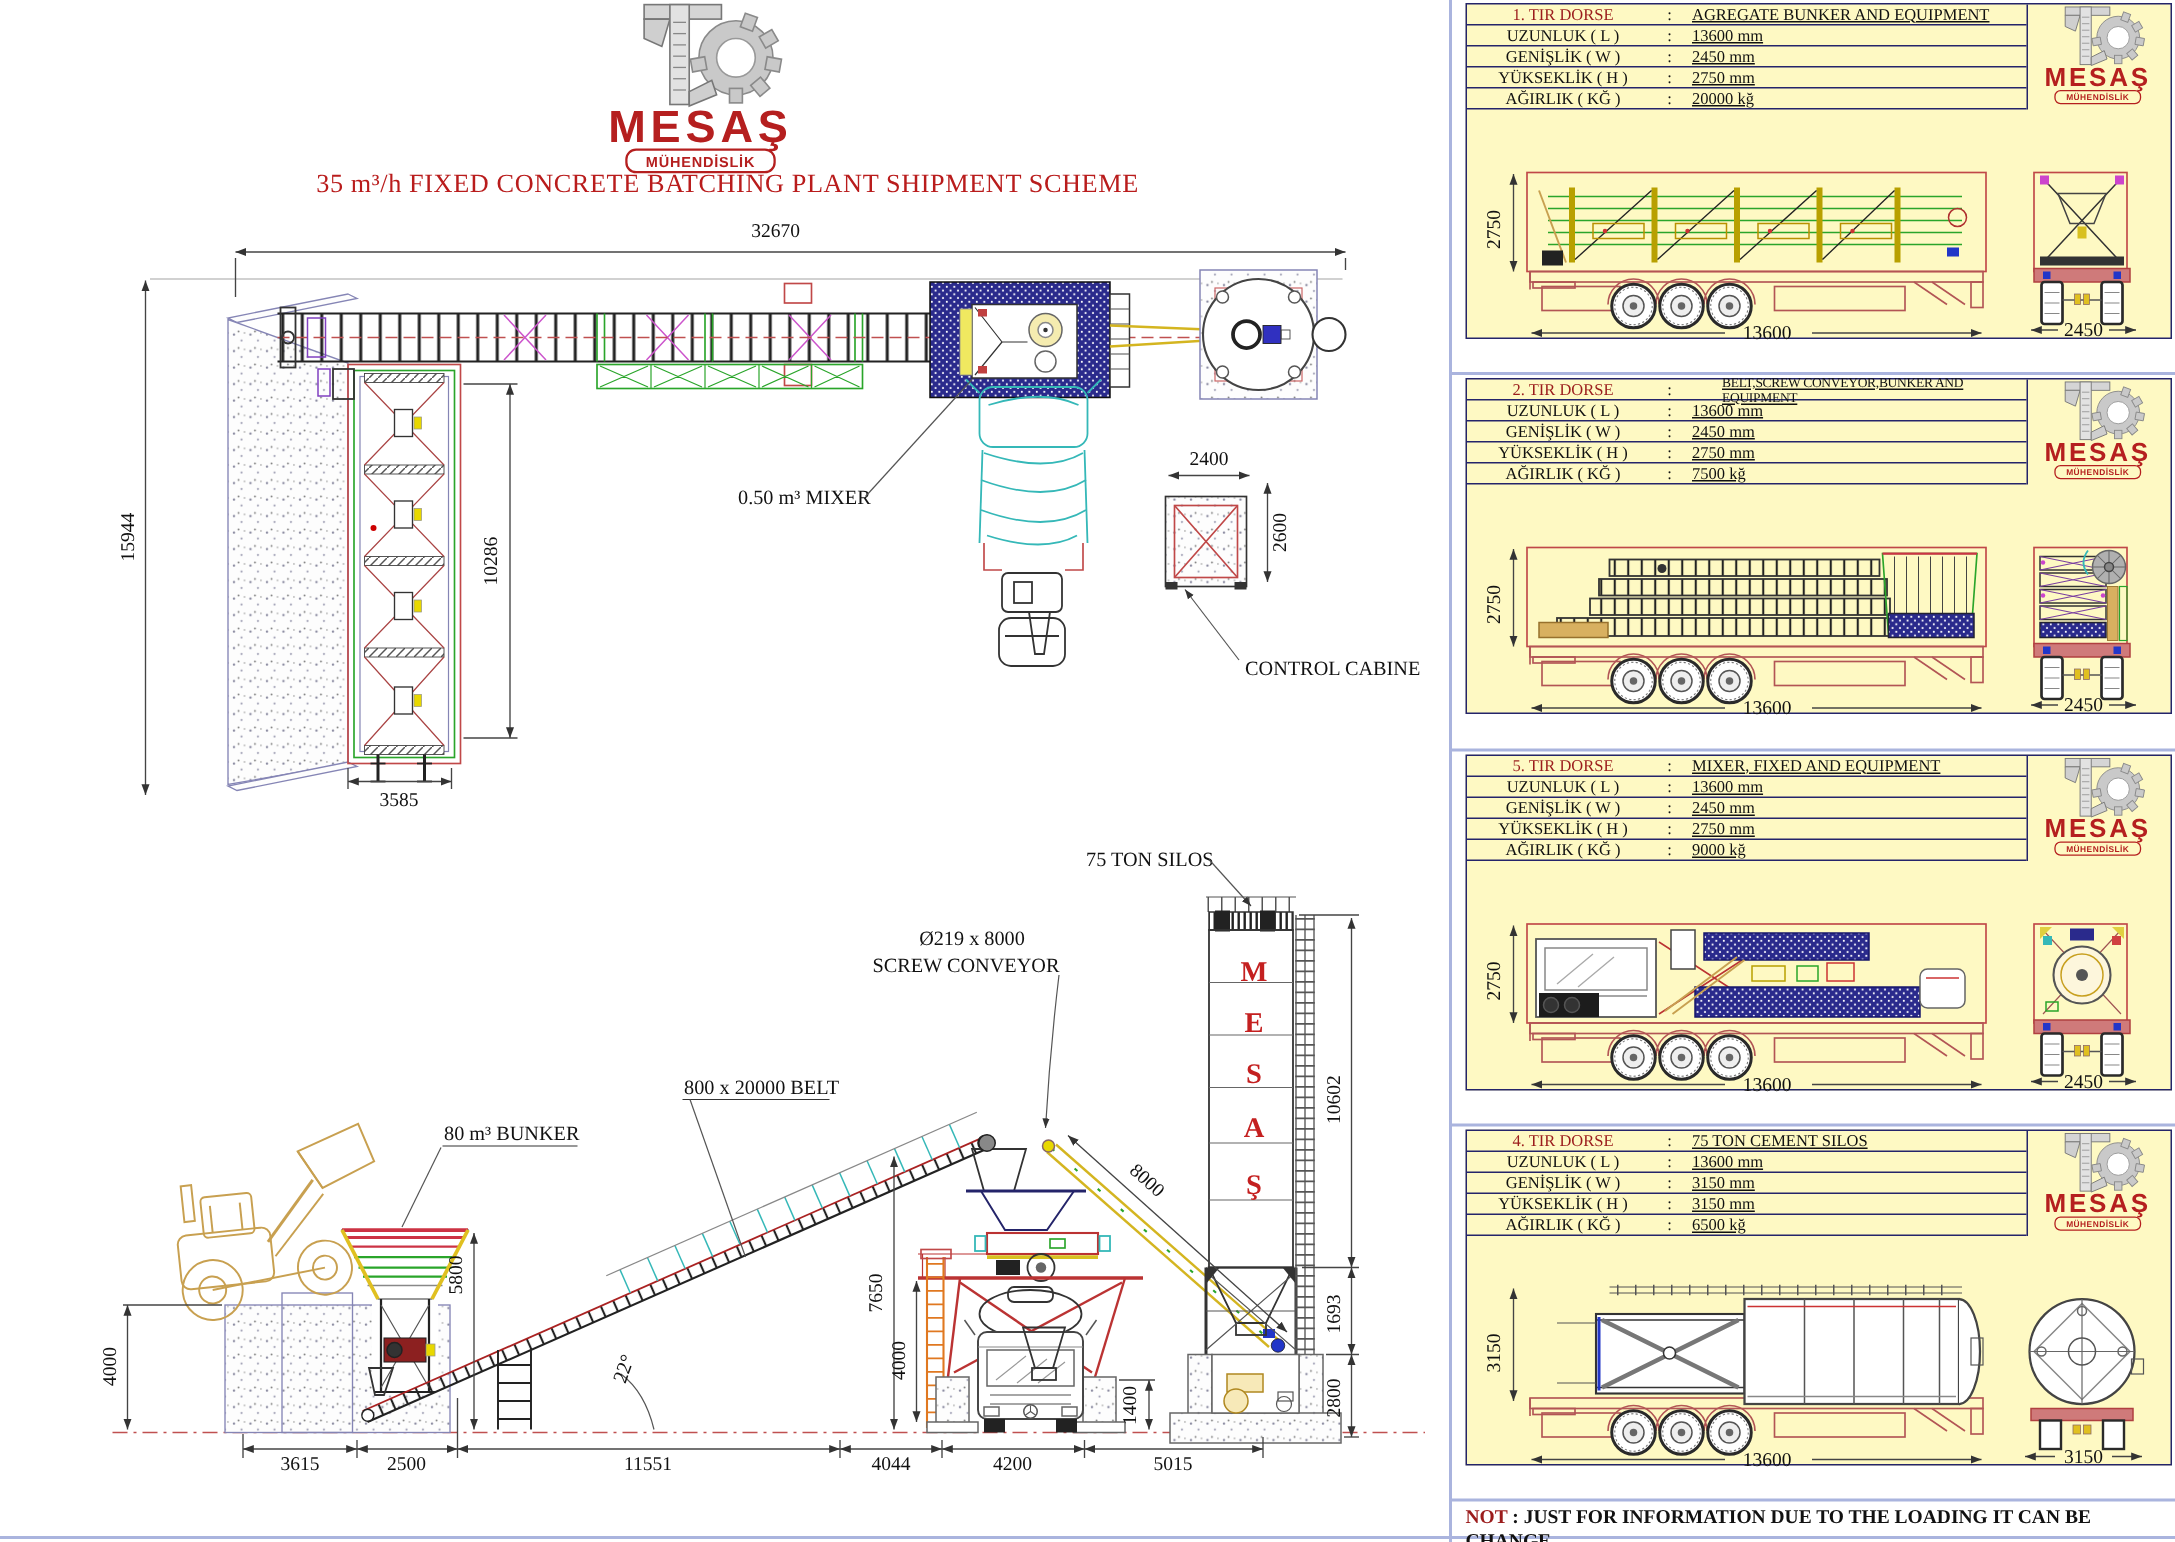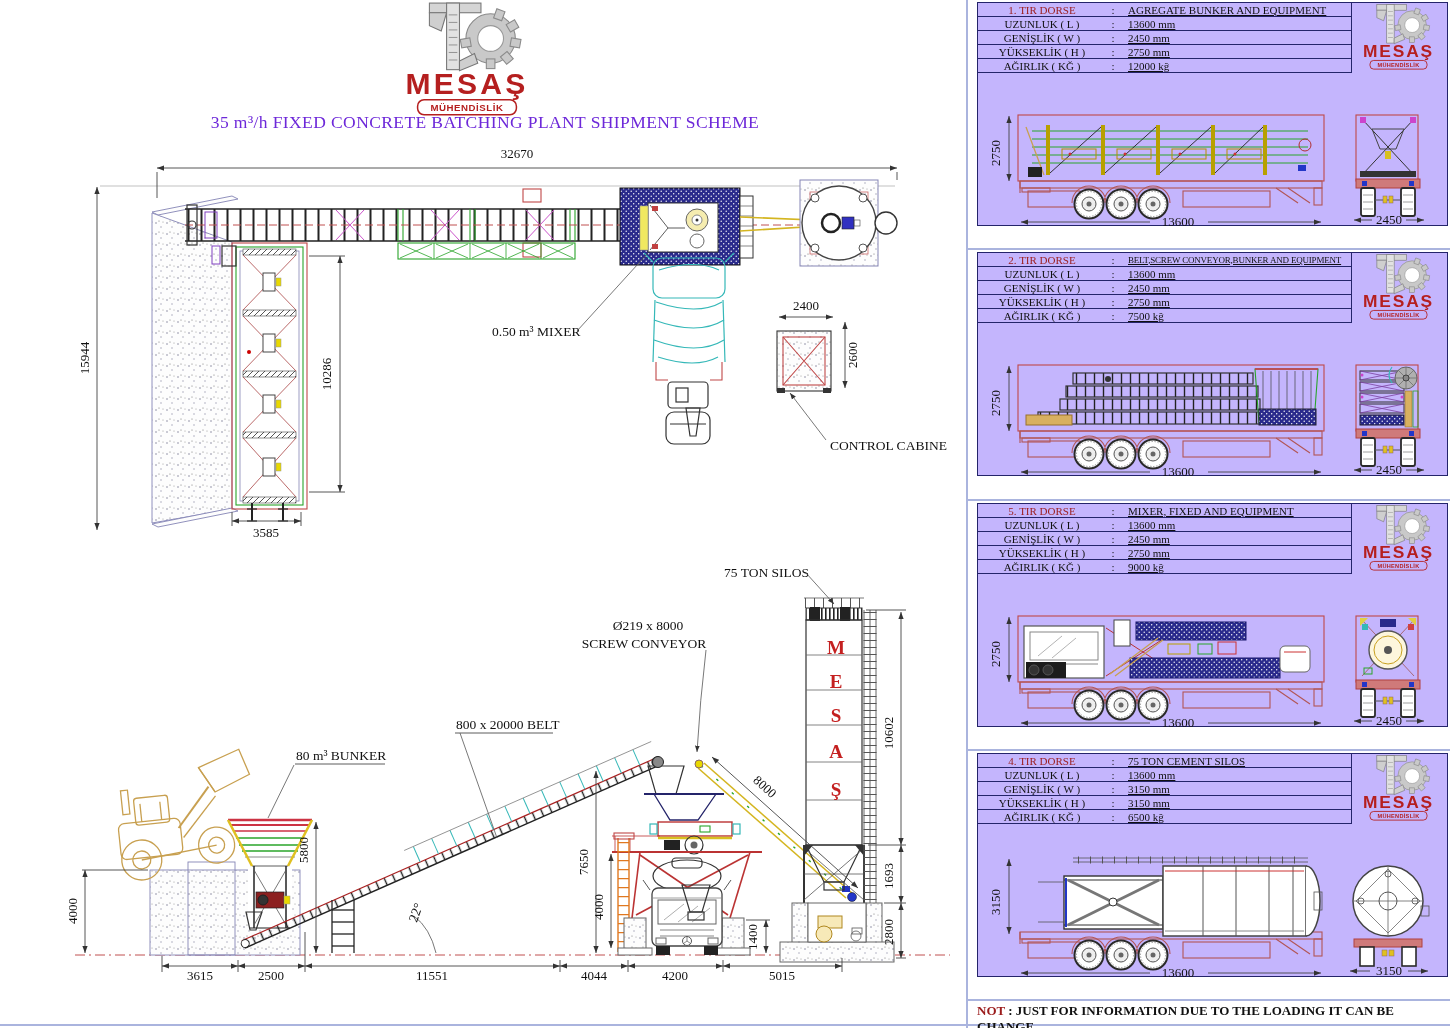"1. TIR DORSE" .panel { background: #c4b5fd -> #fef9c3 }
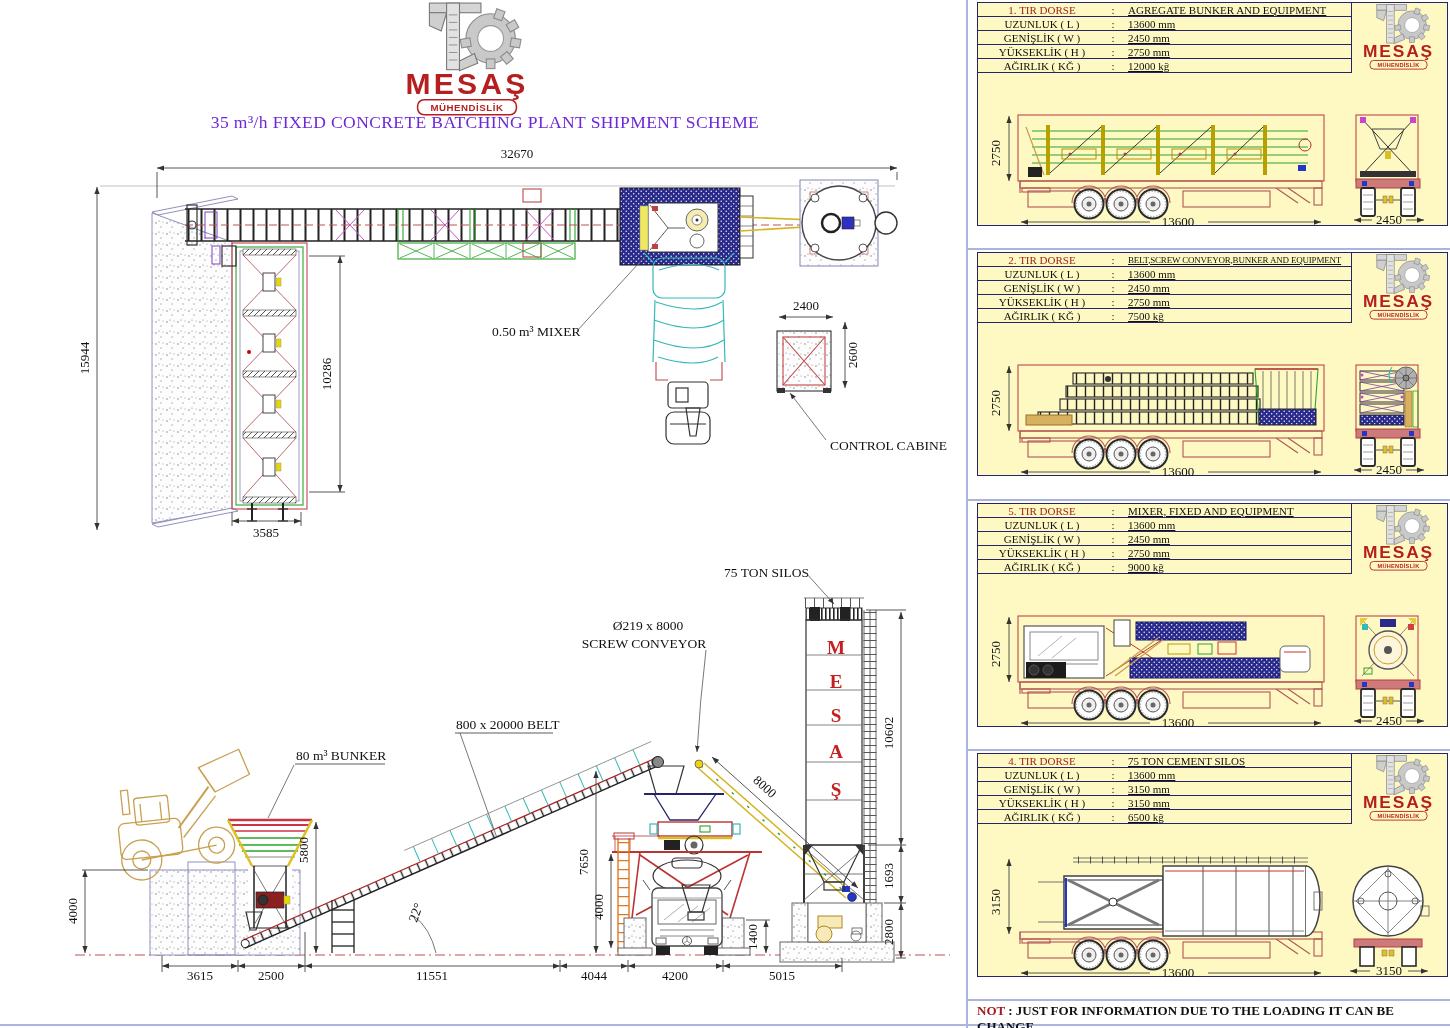"12000 kğ" span.pv { text: 12000 -> 20000 }
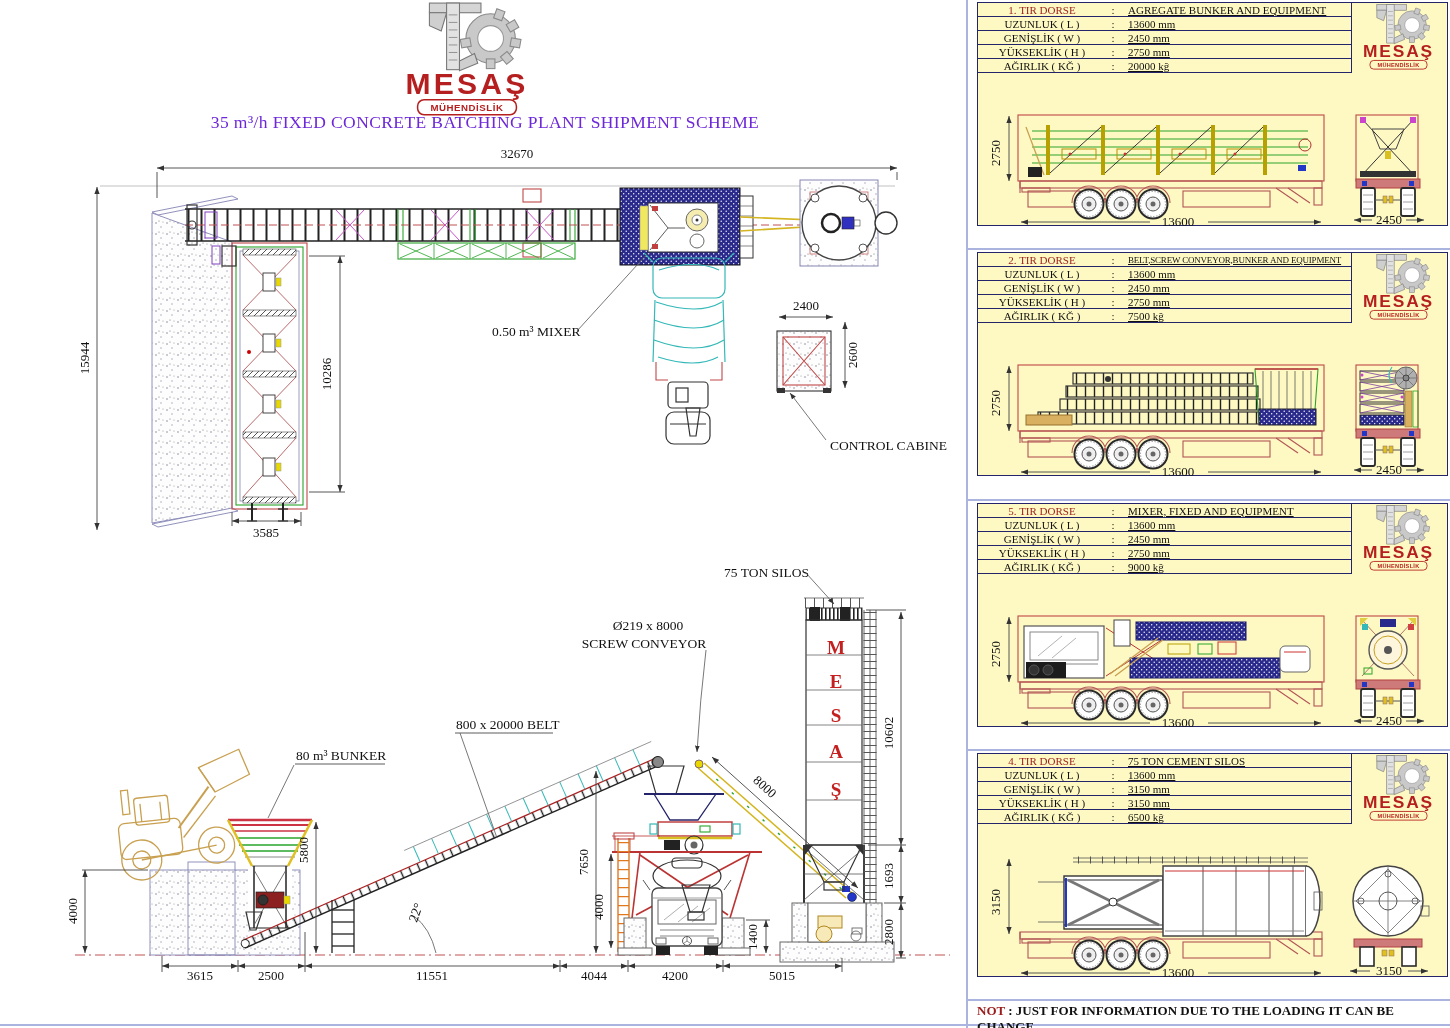"35 m³/h FIXED CONCRETE BATCHING" .title { color: #6d28d9 -> #b91c1c }
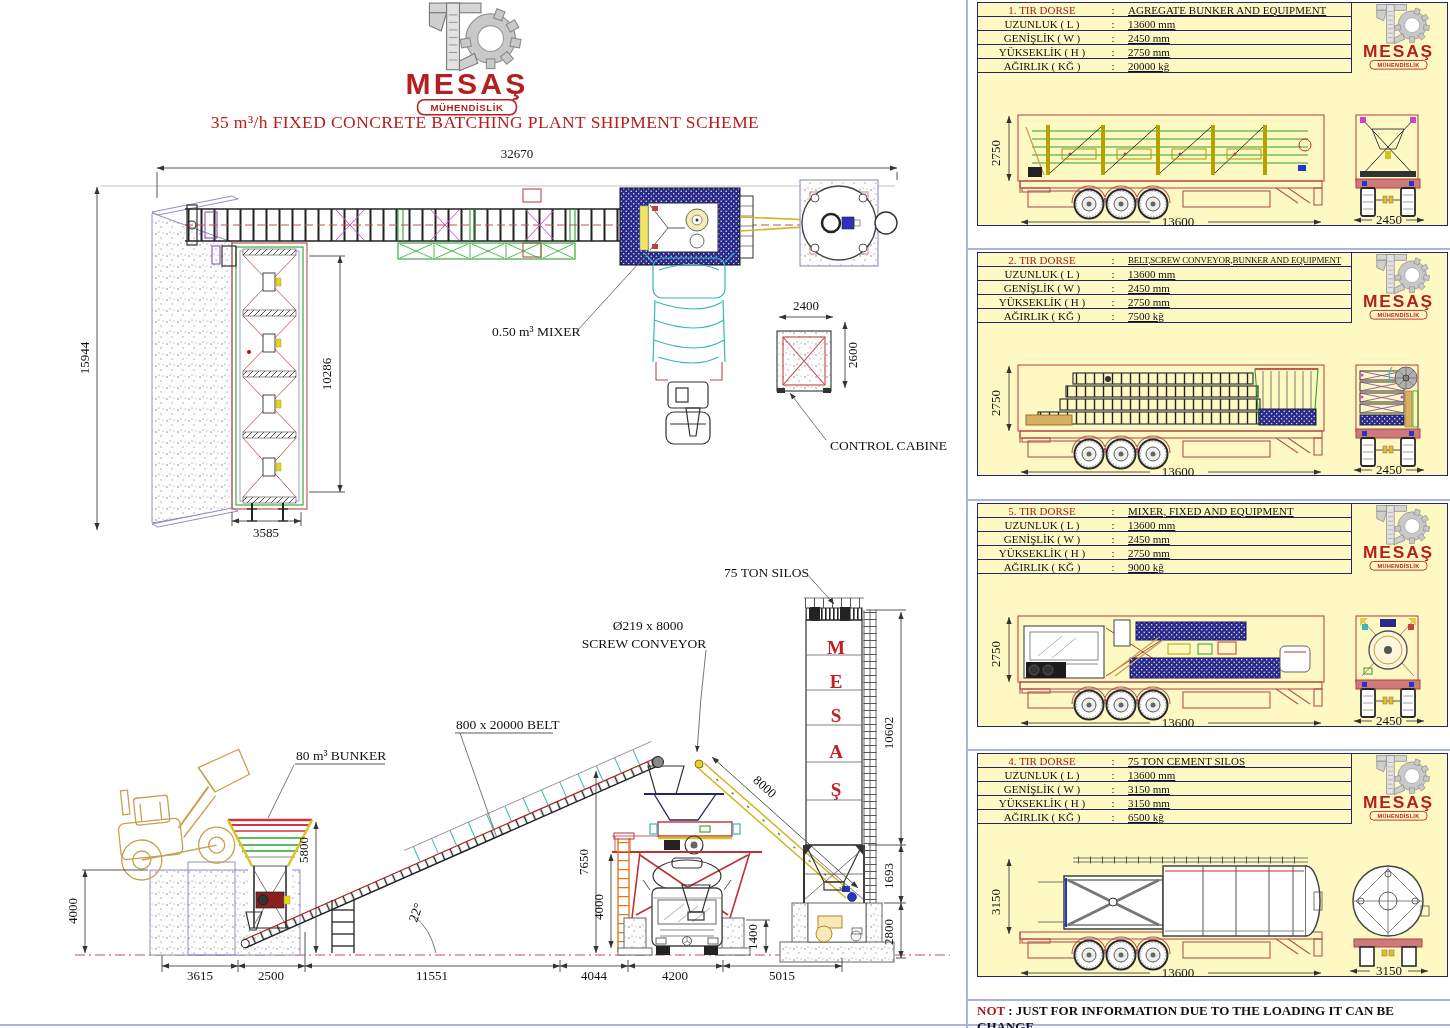"BELT,SCREW CONVEYOR,BUNKER AND EQUIPMENT" .small-desc { margin-left: none -> 20px }
